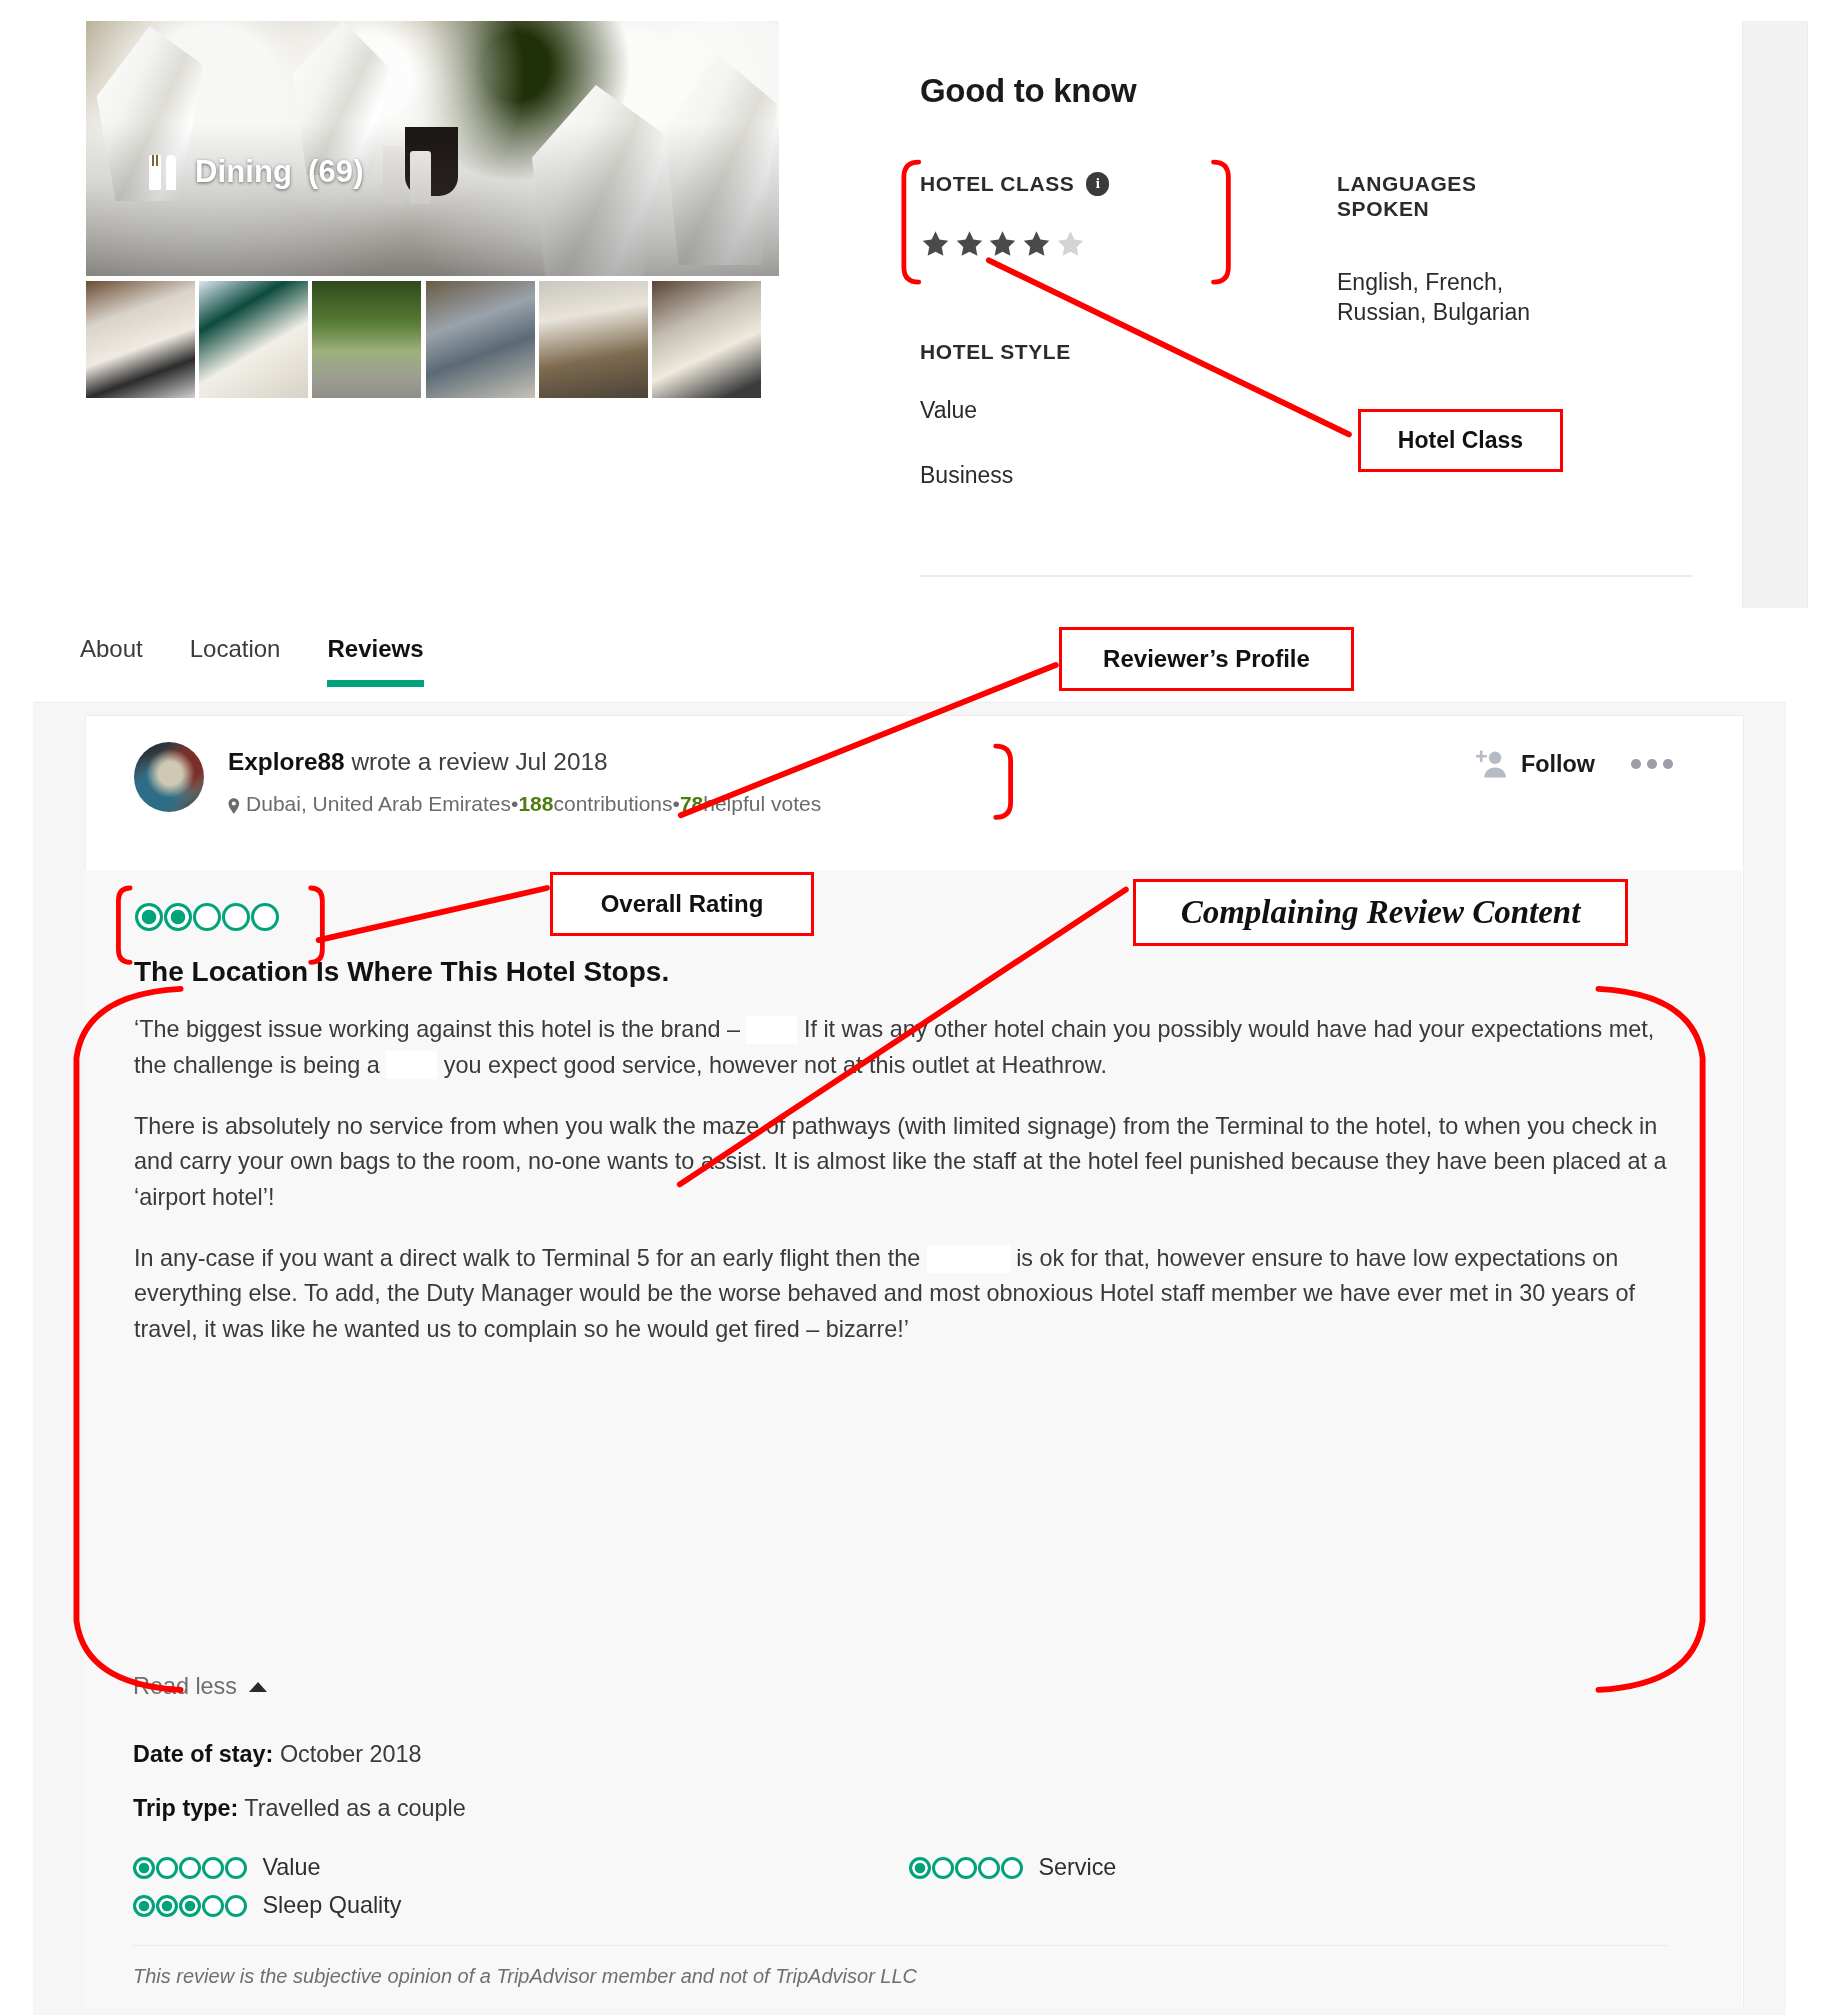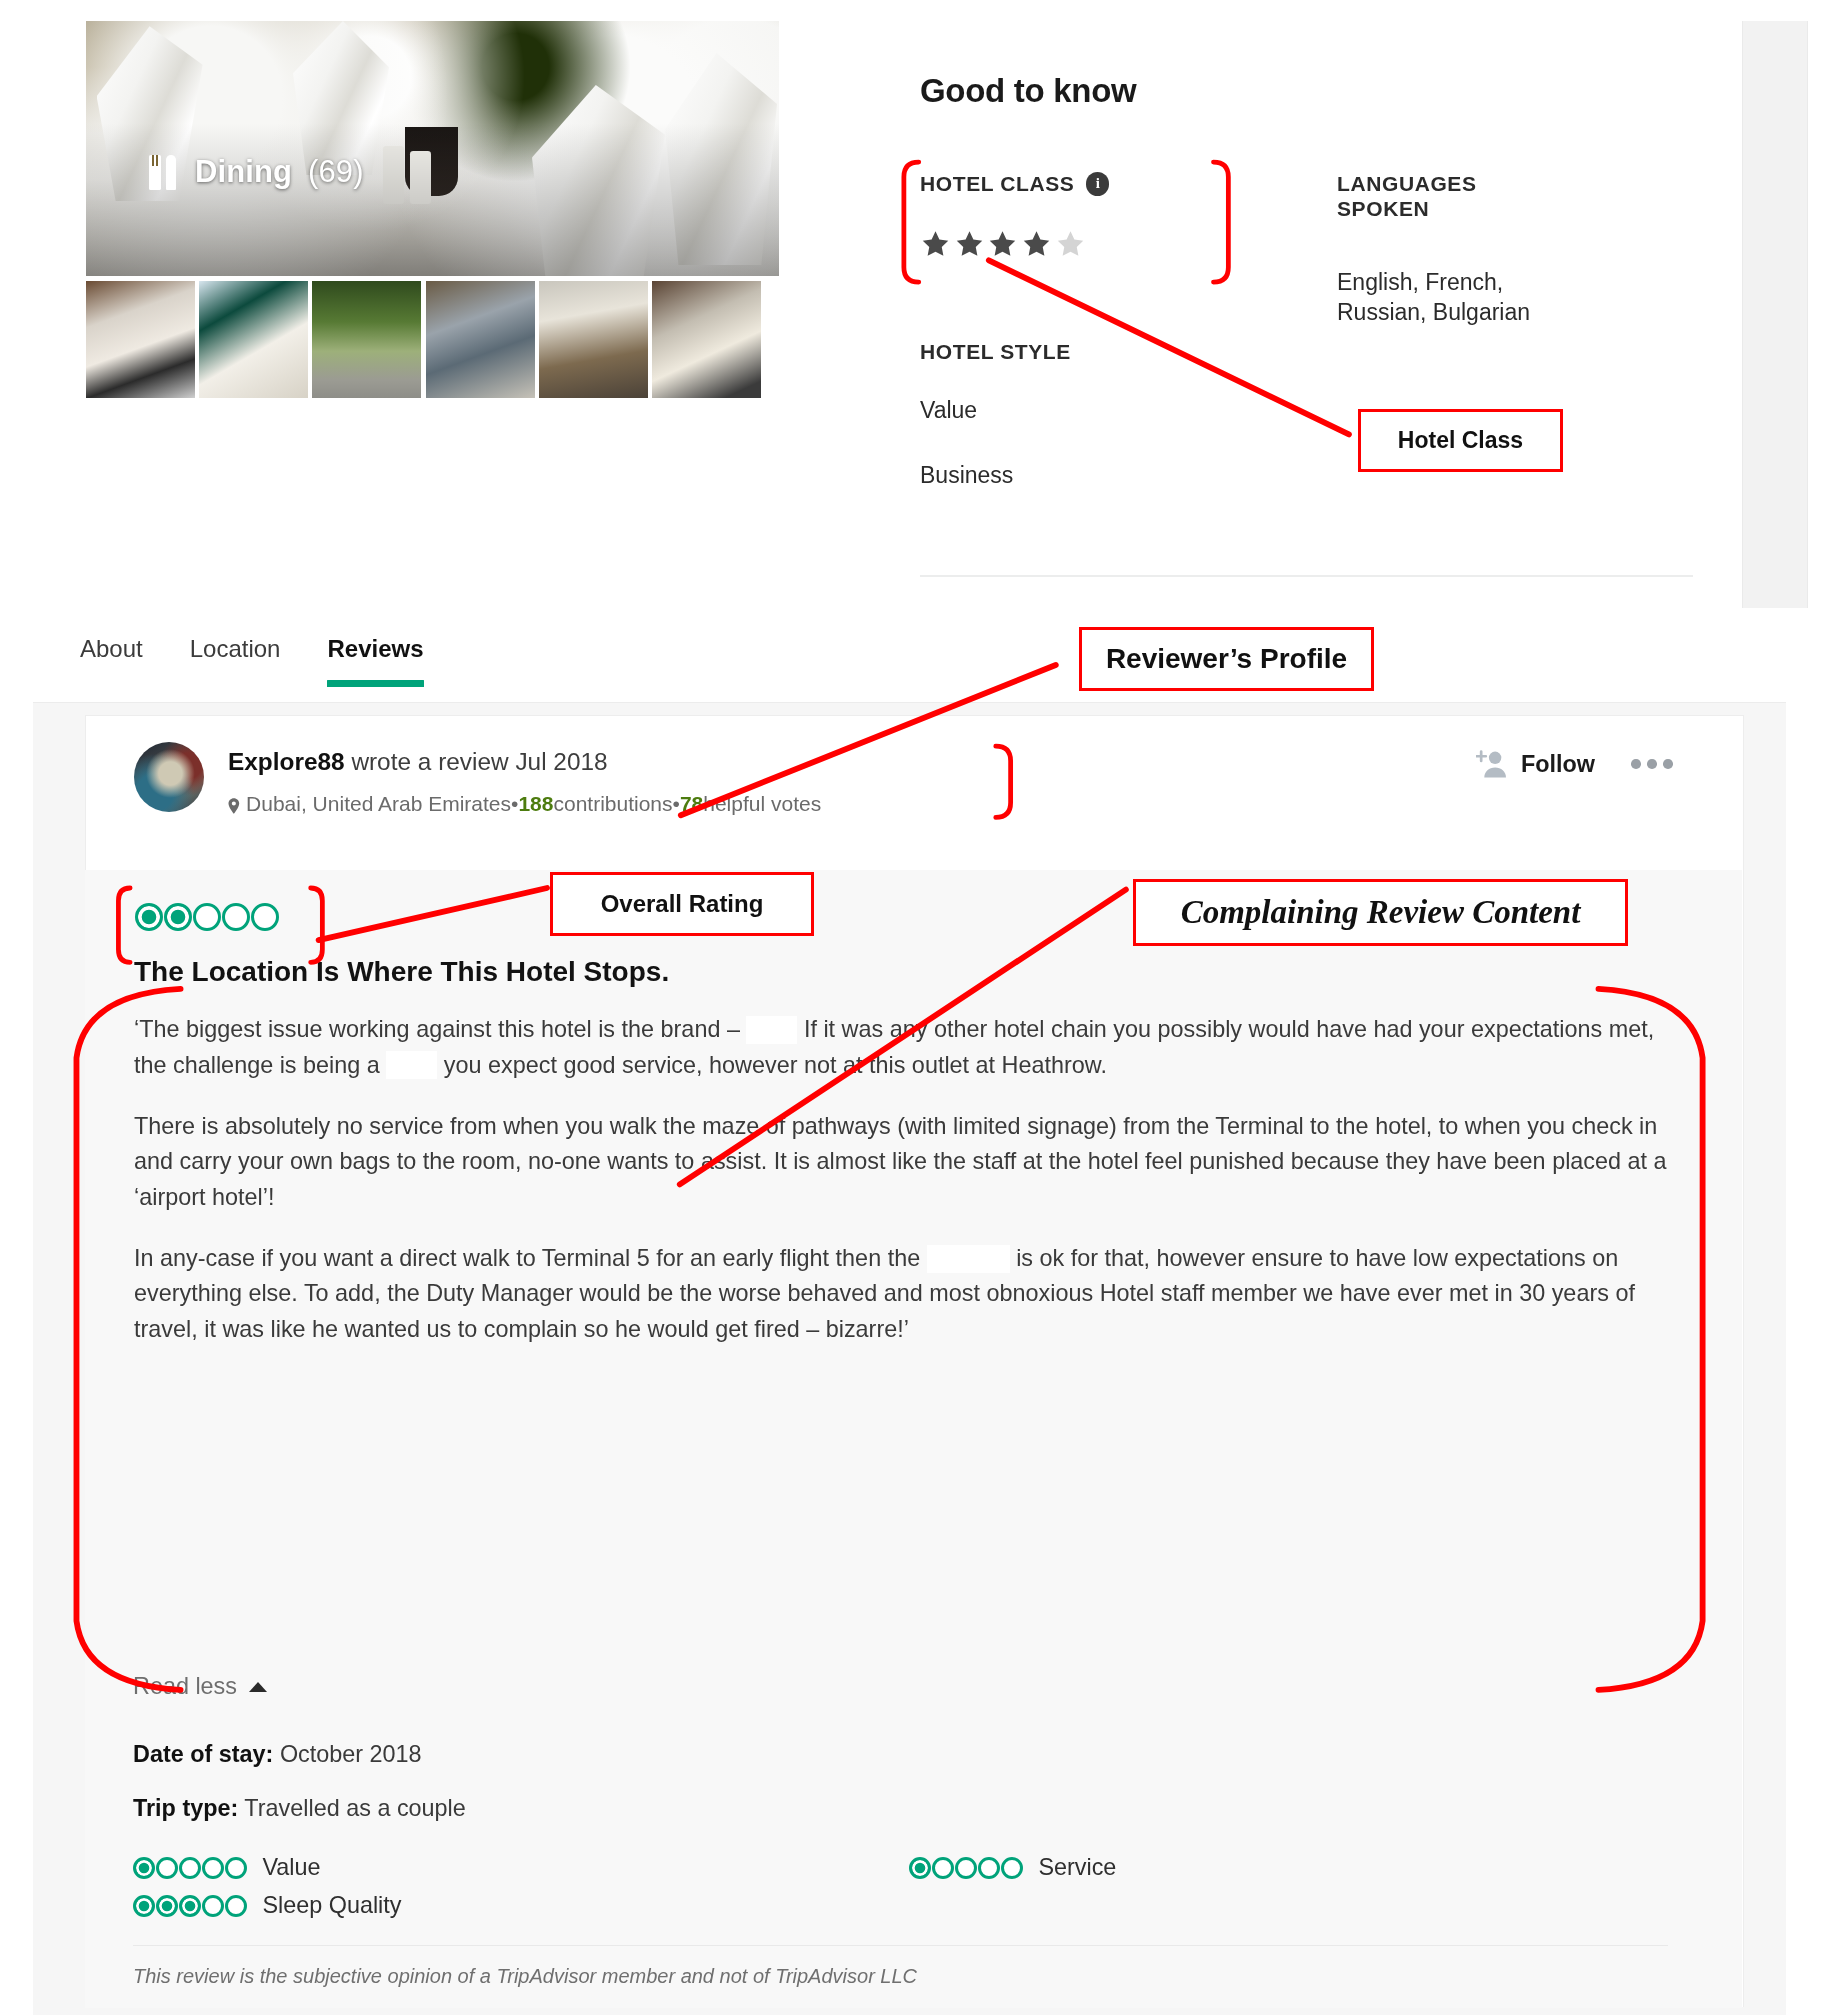"(69)" #hero-label .cnt { font-weight: 400 -> 700 }
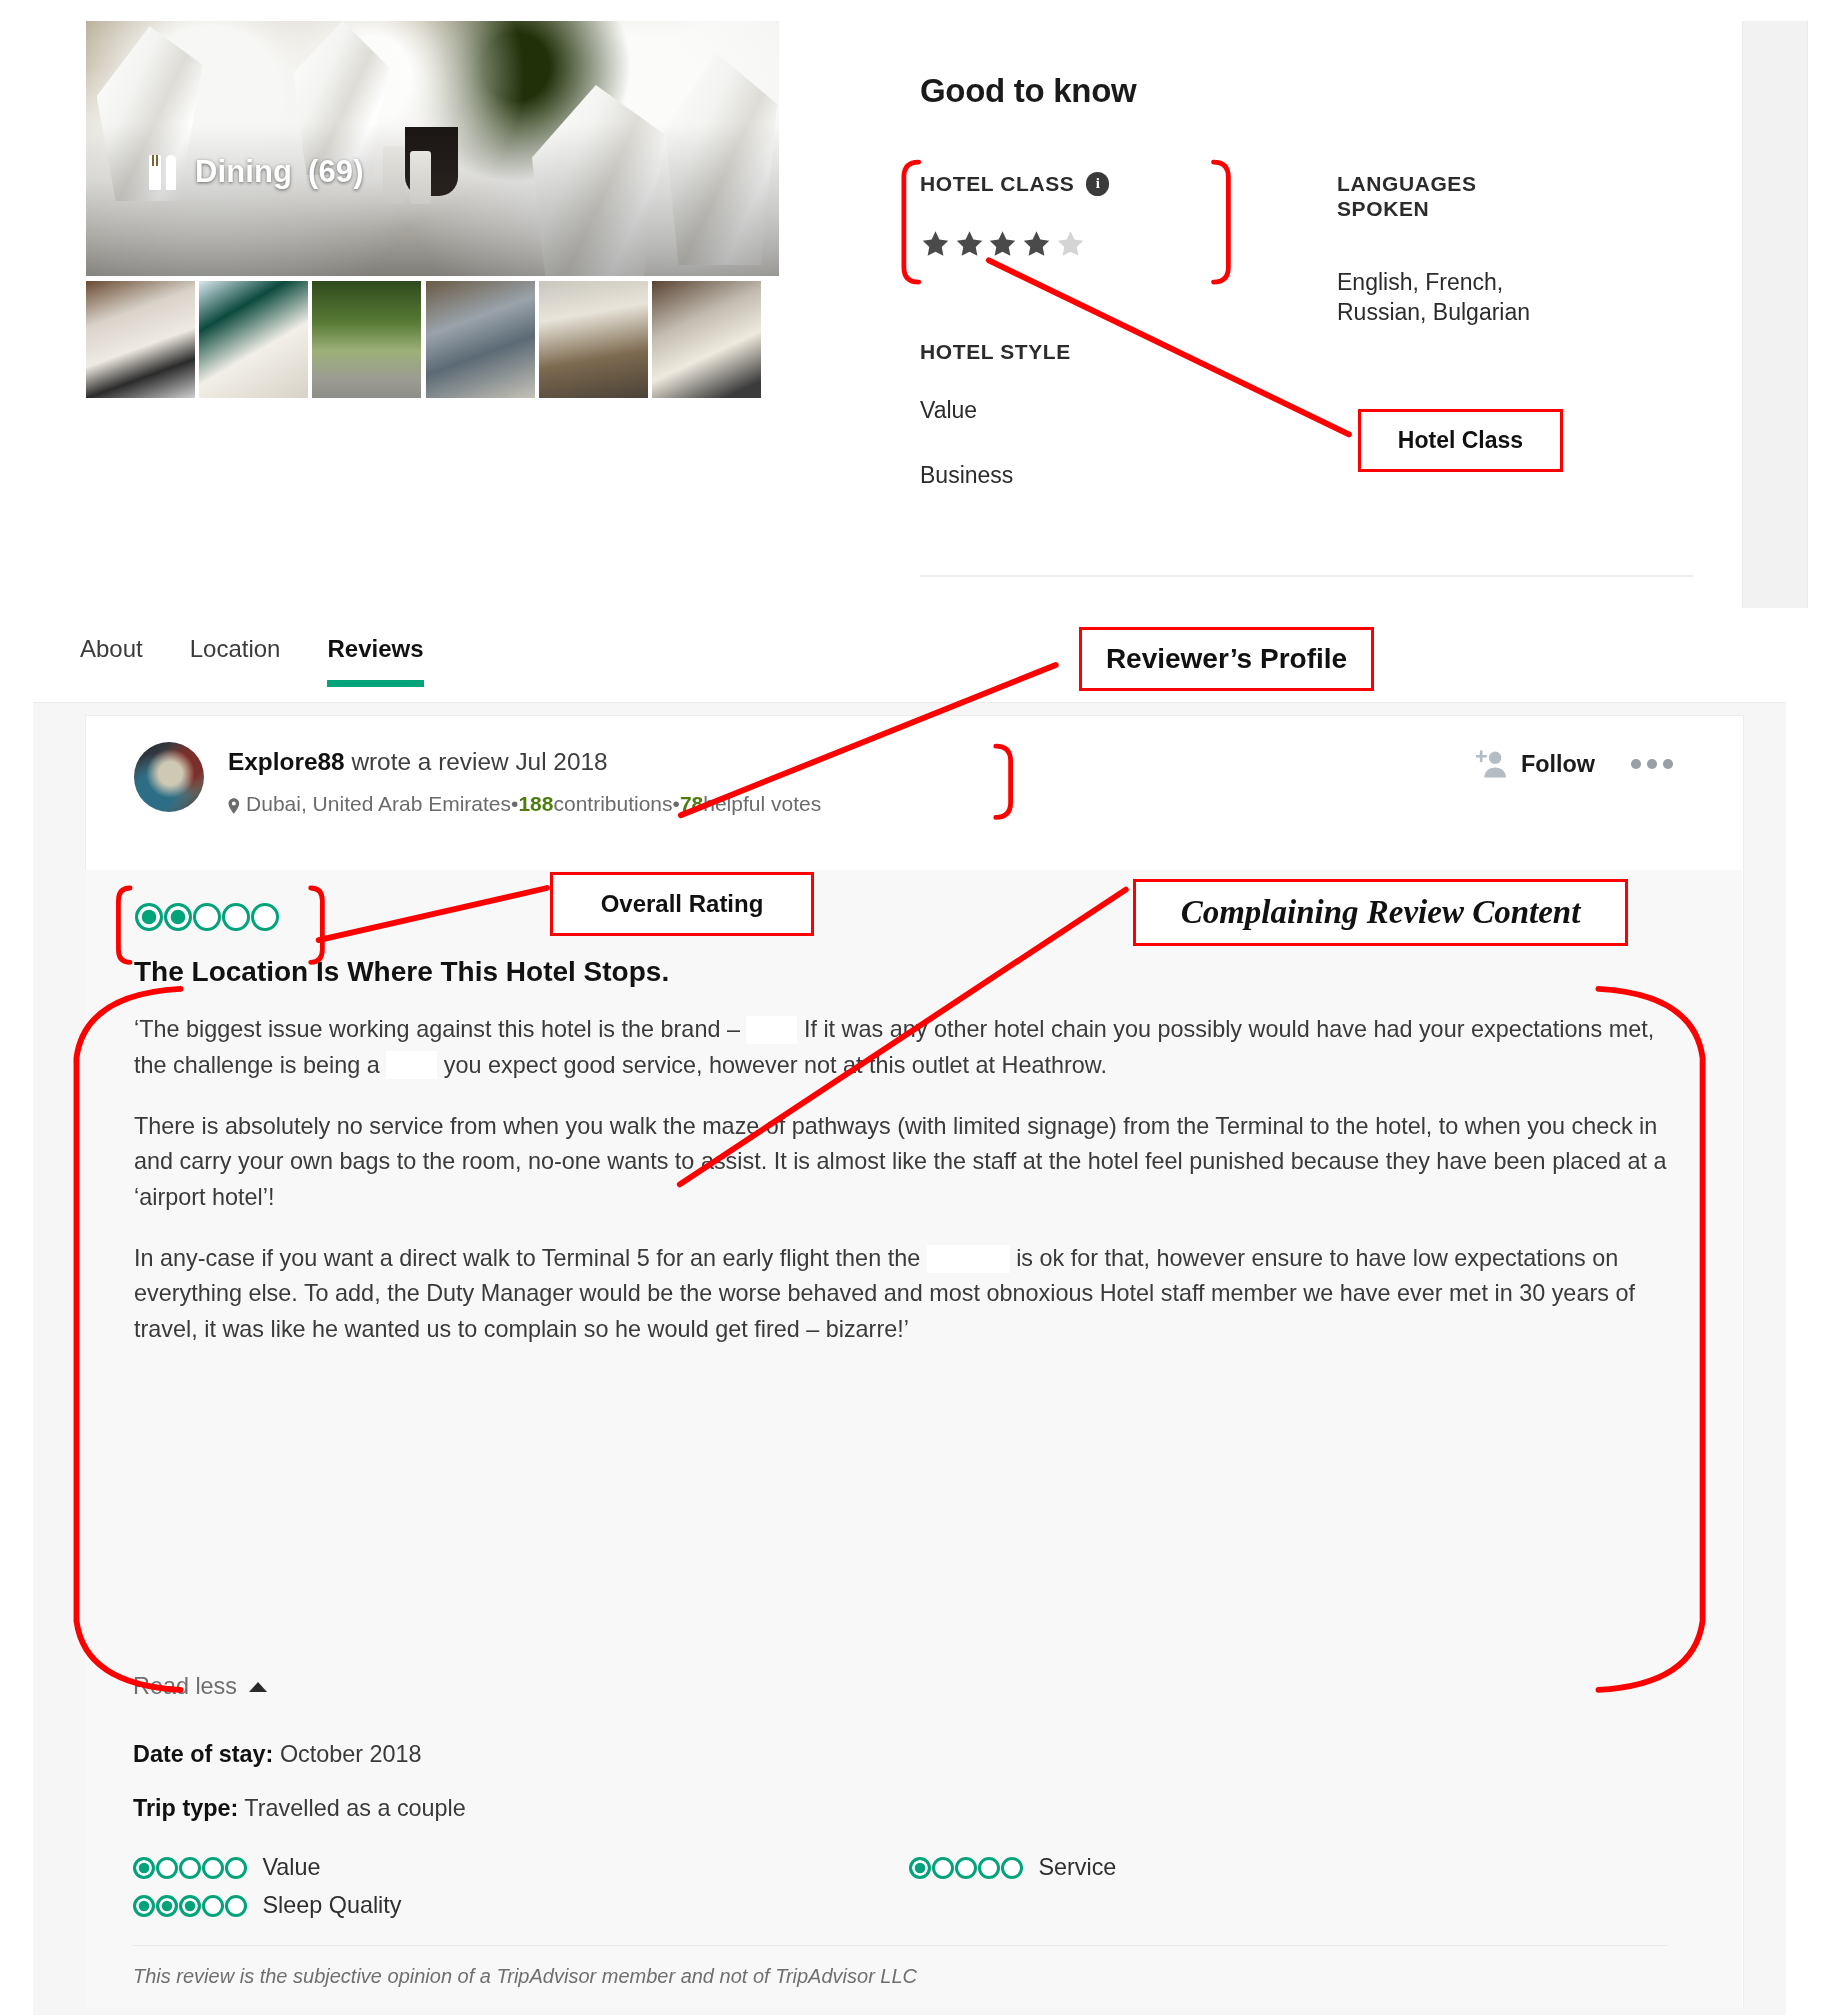"Reviewer’s Profile" #ann-reviewer { font-size: 28px -> 24px; margin-left: 20px -> none }
